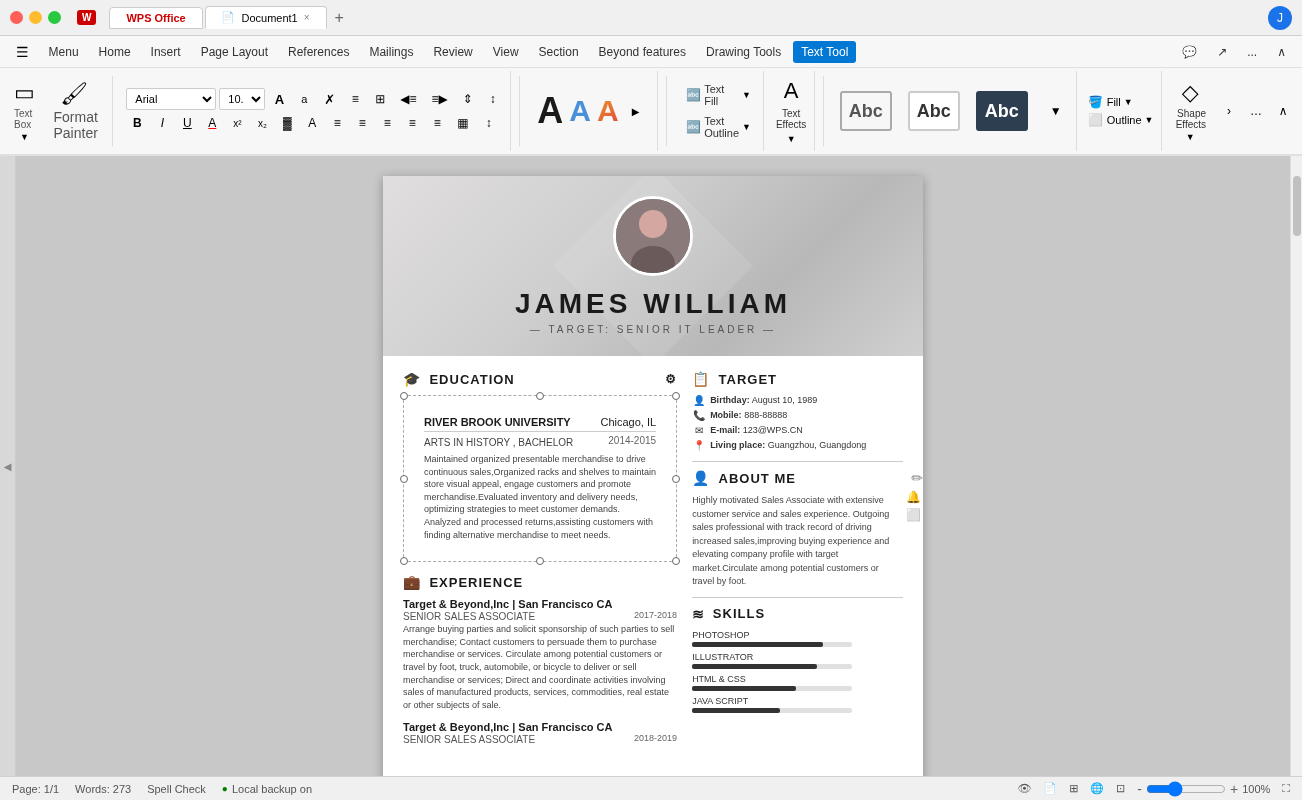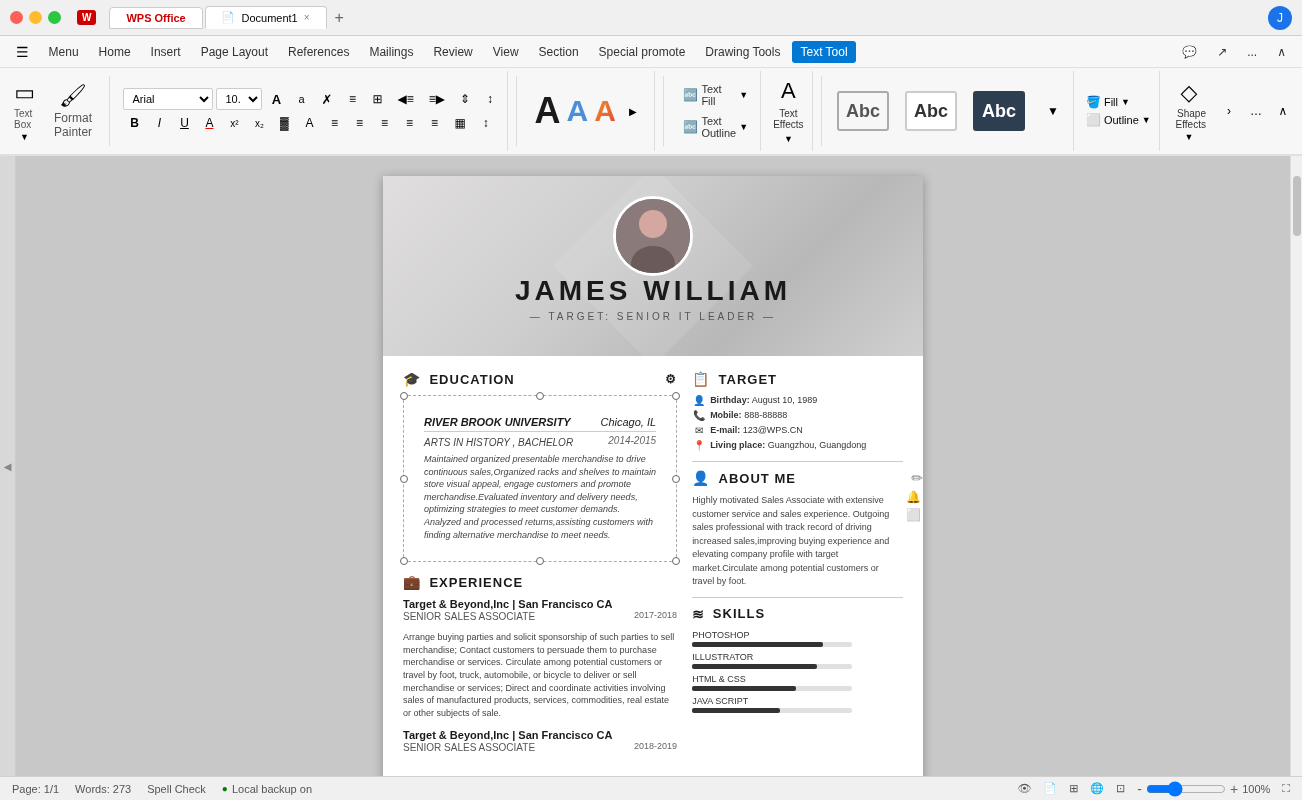"Special promote" span.menu-item { text: Special promote -> Beyond features }
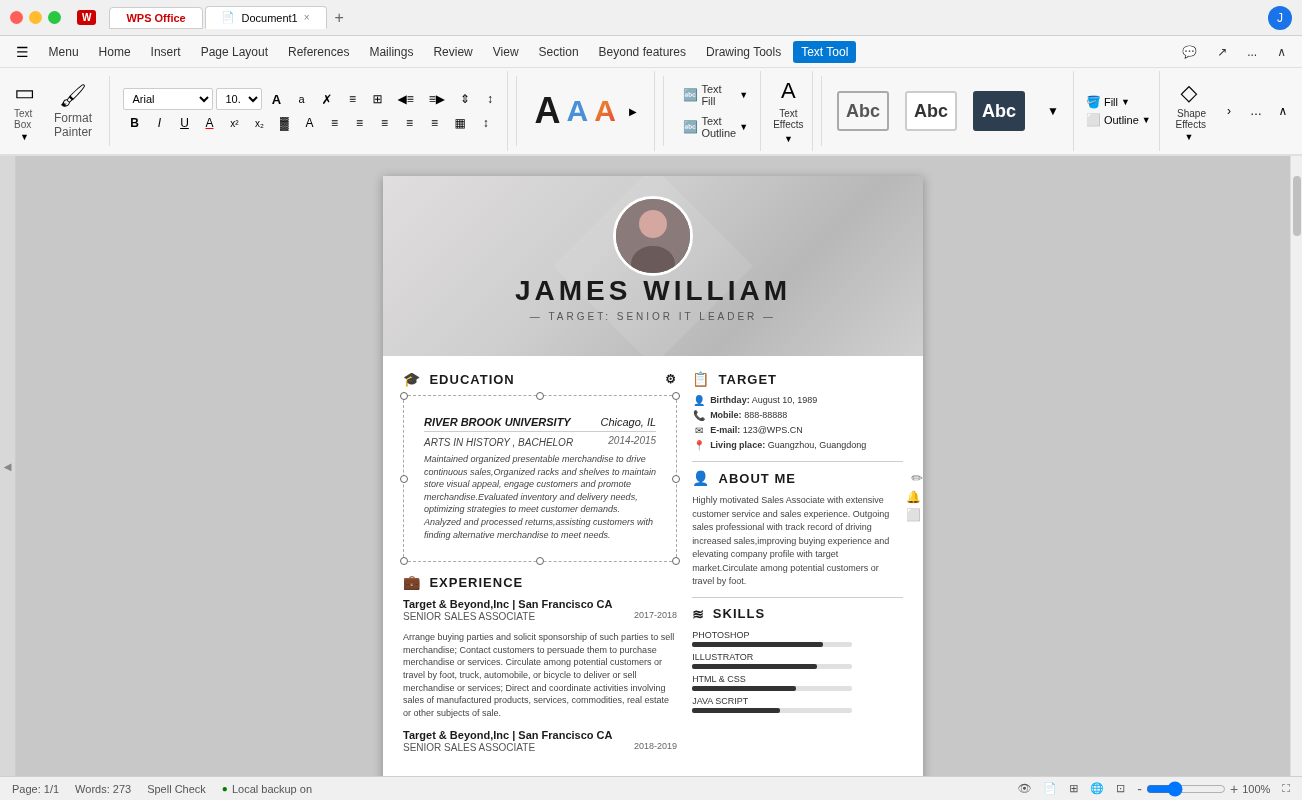"Format Painter" span { font-size: 12px -> 14px; text-align: center -> right }
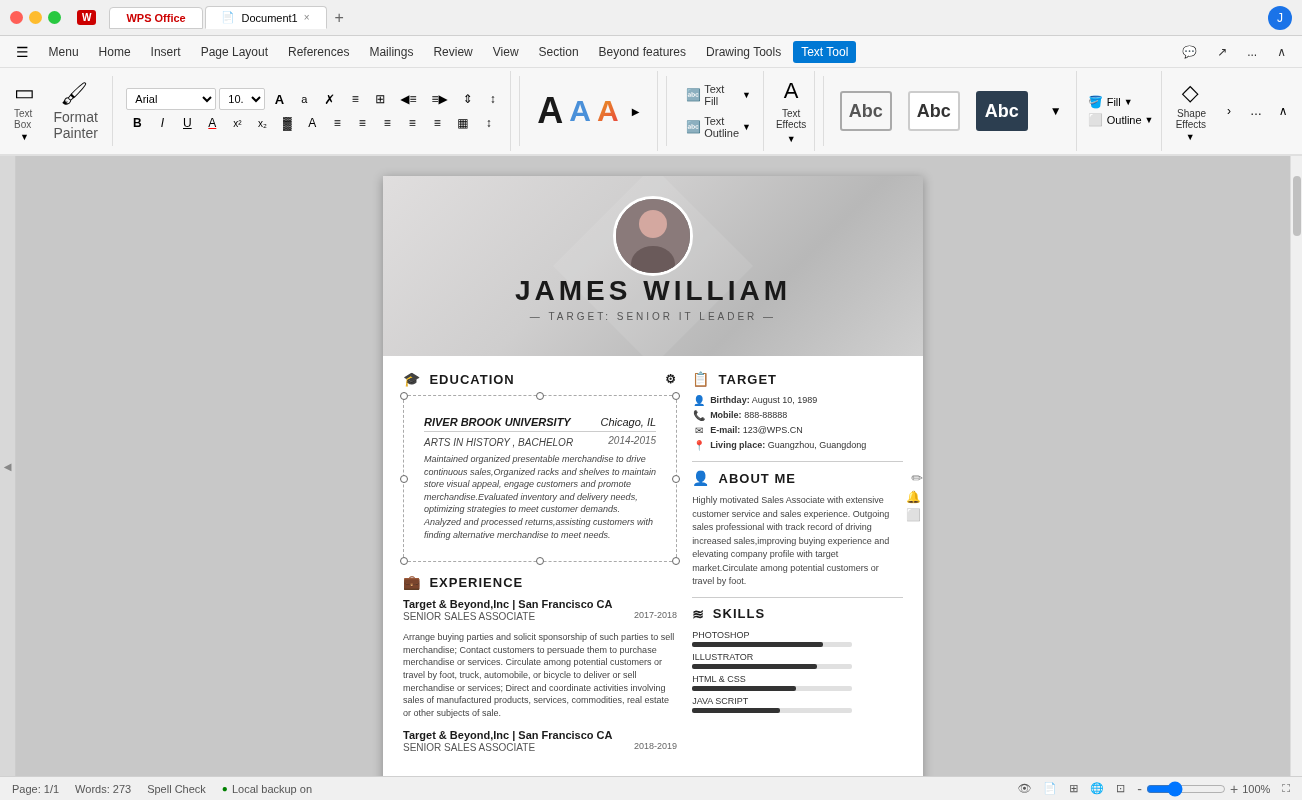"JAMES WILLIAM" .resume-header { padding-bottom: 29px -> 16px }
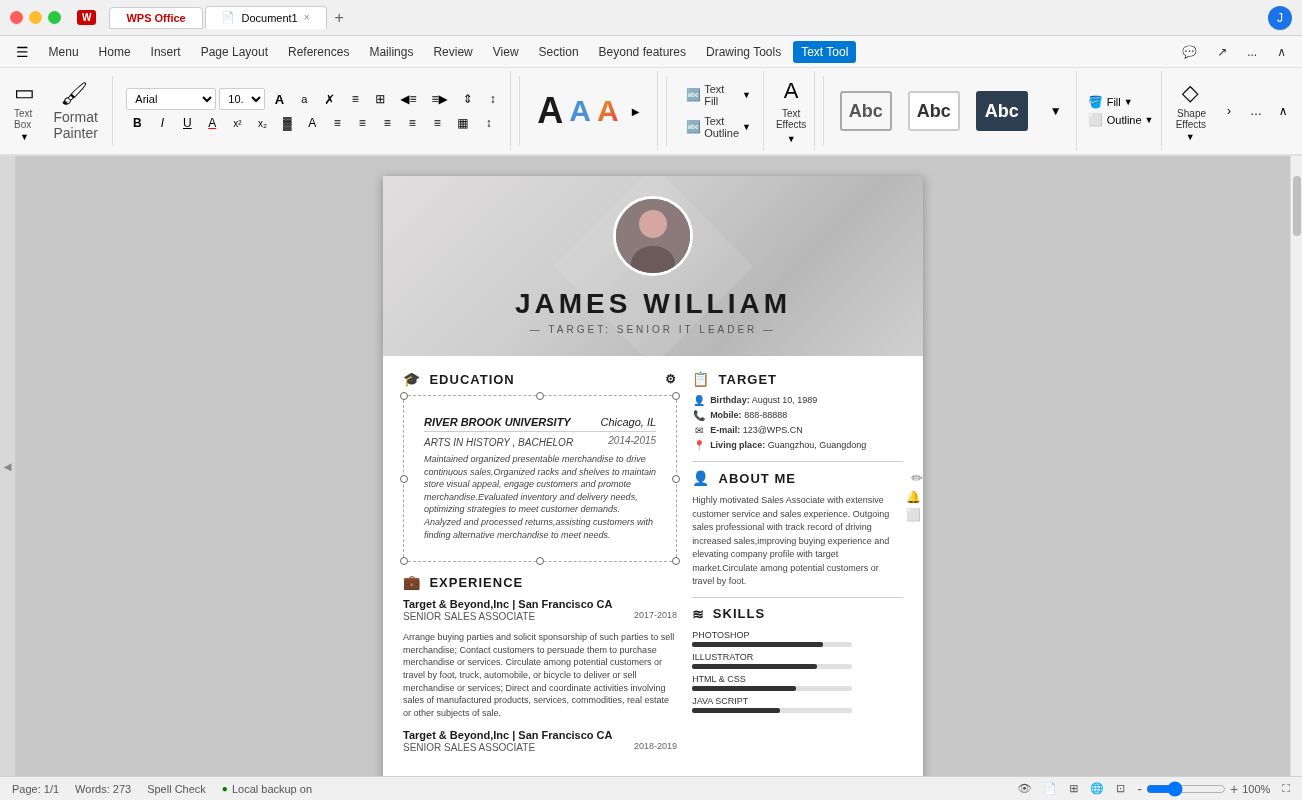"RIVER BROOK UNIVERSITY" .edu-entry { font-style: italic -> none }
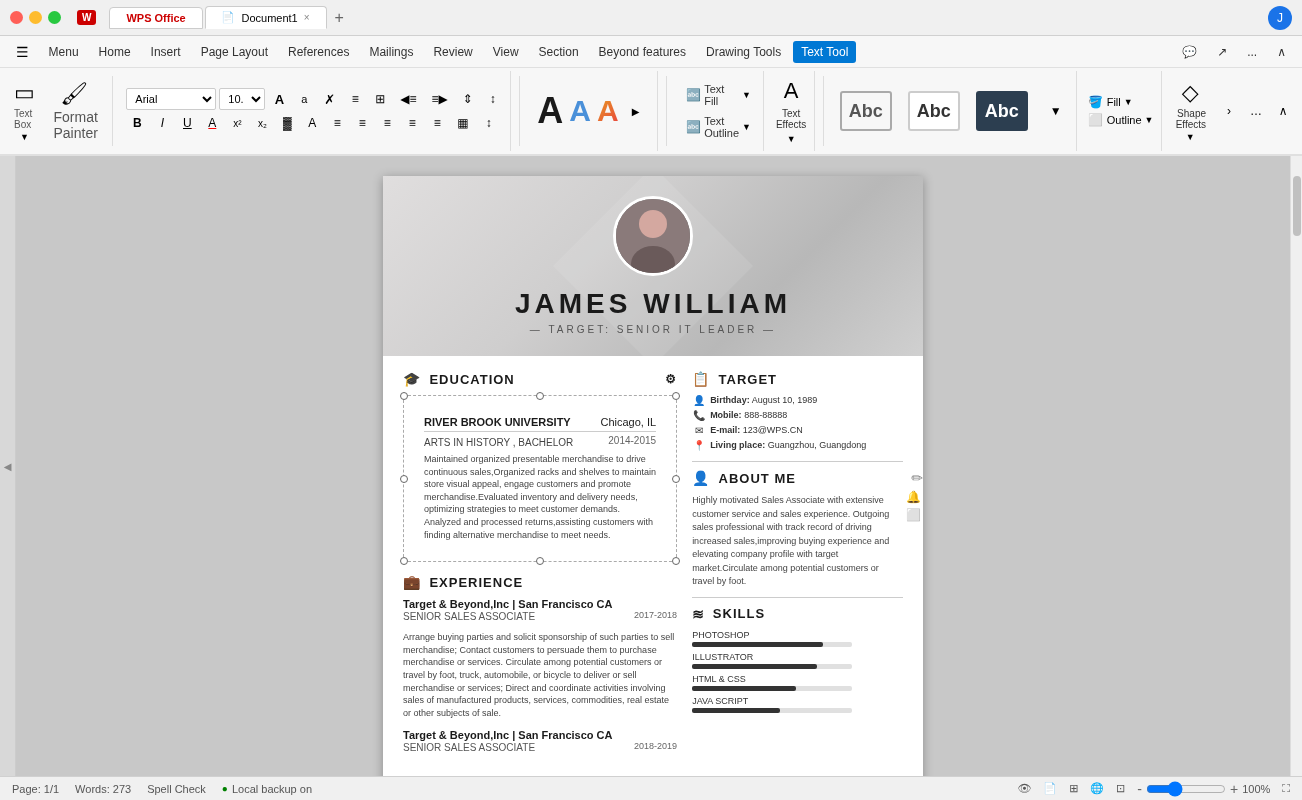"Arrange buying parties and solicit" .exp-desc { margin-top: 8px -> 0 }
